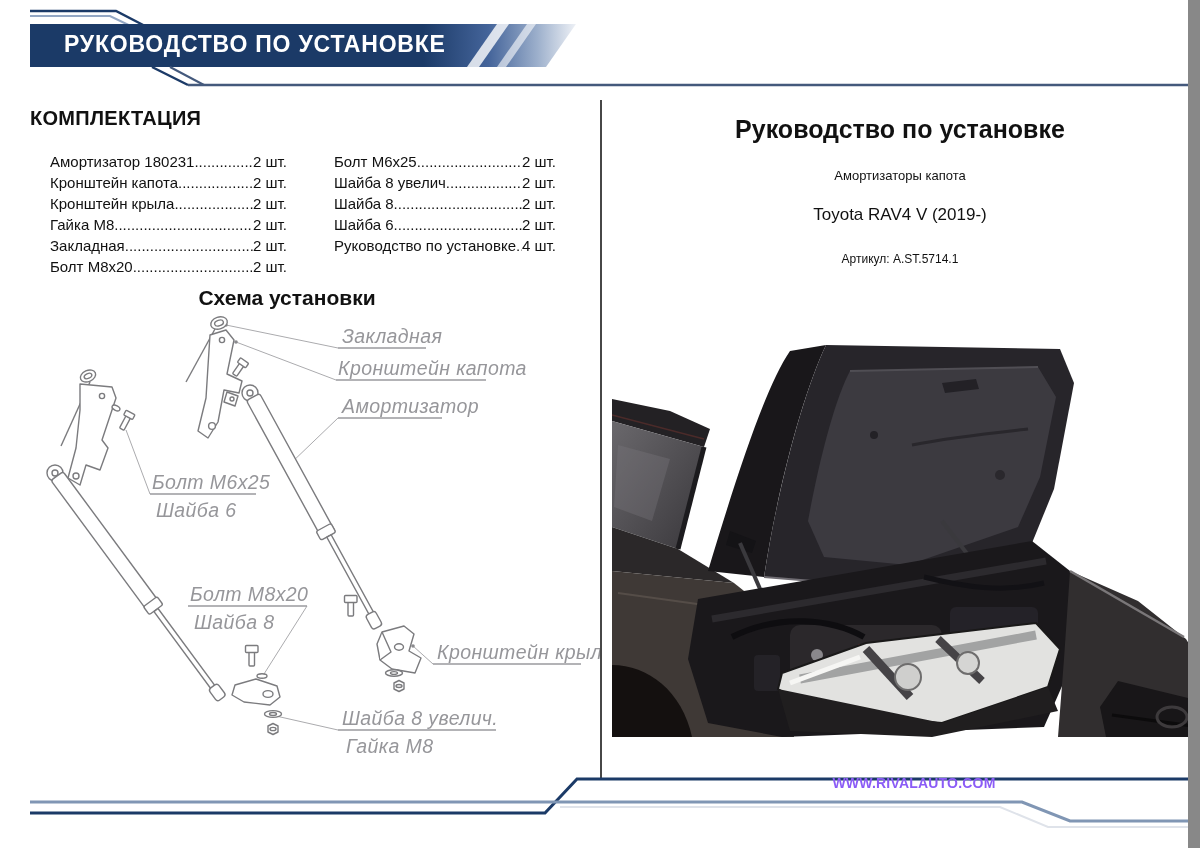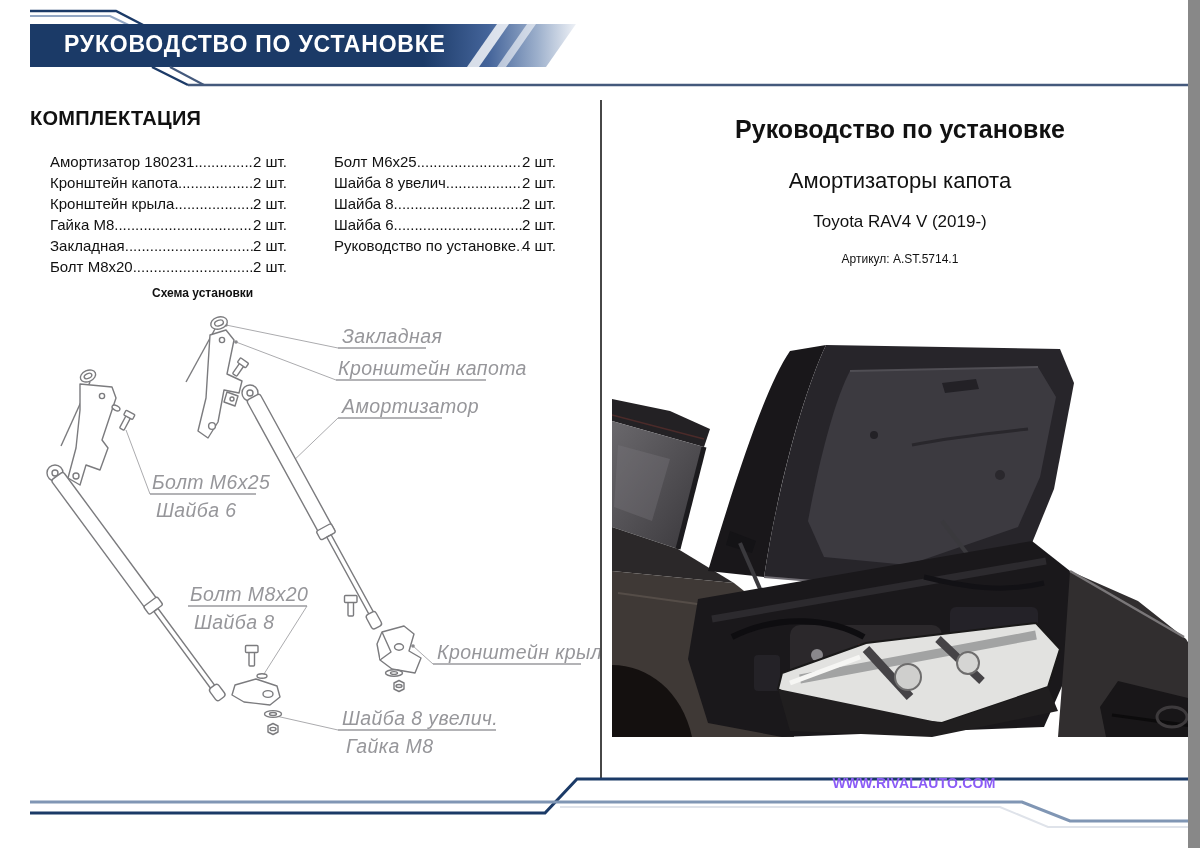"Амортизаторы капота" .prod-sub { font-size: 22px -> 13px }
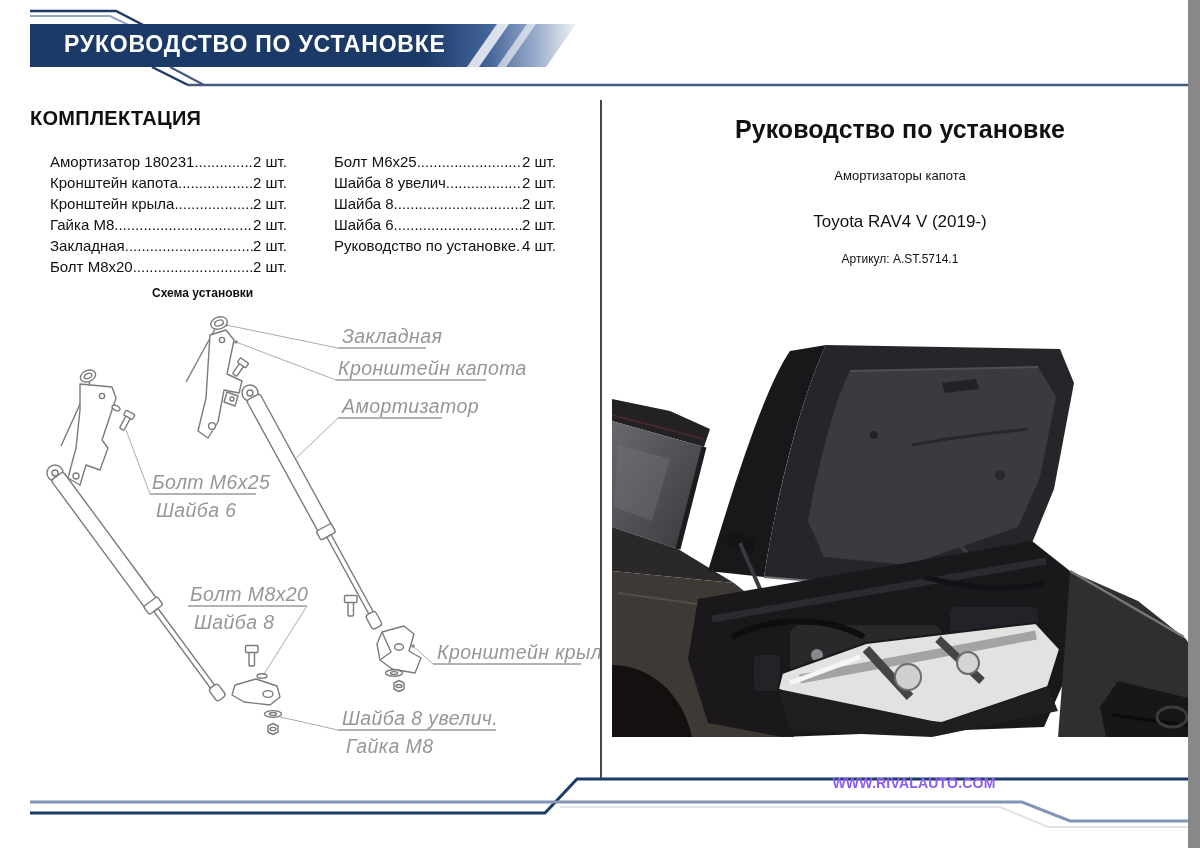"Toyota RAV4 V (2019-)" .prod-veh { top: 212px -> 205px }
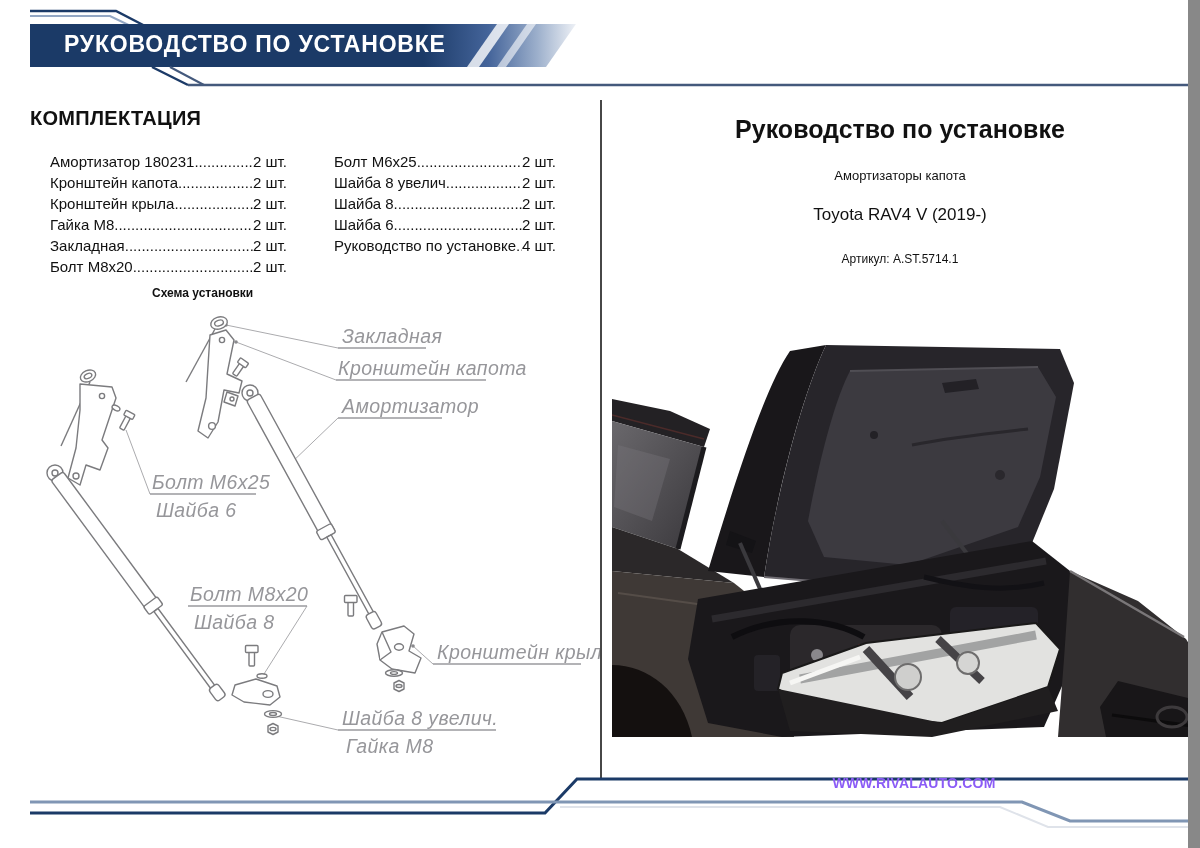"Схема установки" .diag-title { font-size: 12px -> 21px; text-align: none -> center }
